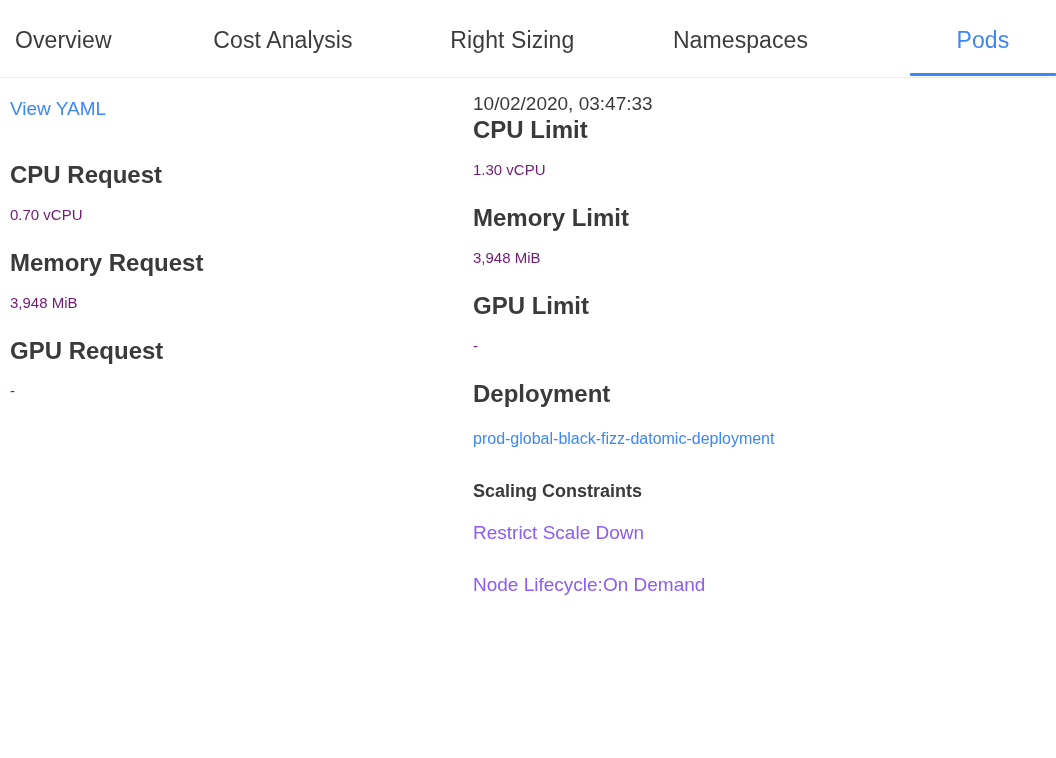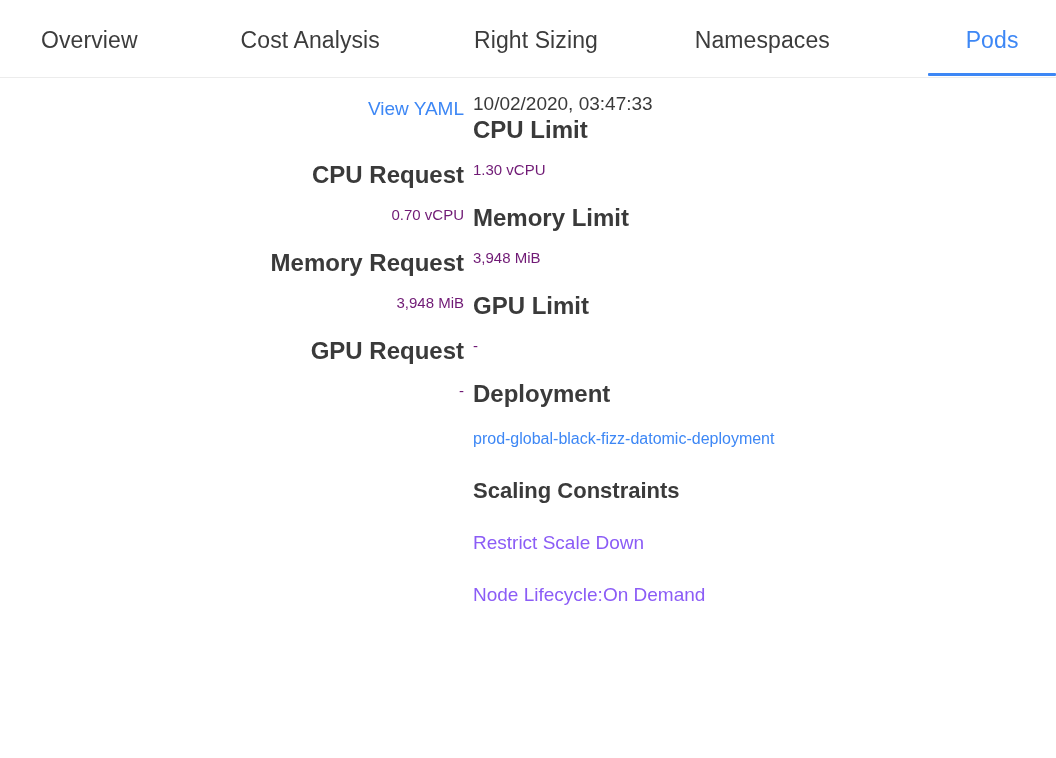"Overview" .tab { margin-left: 26px -> none }
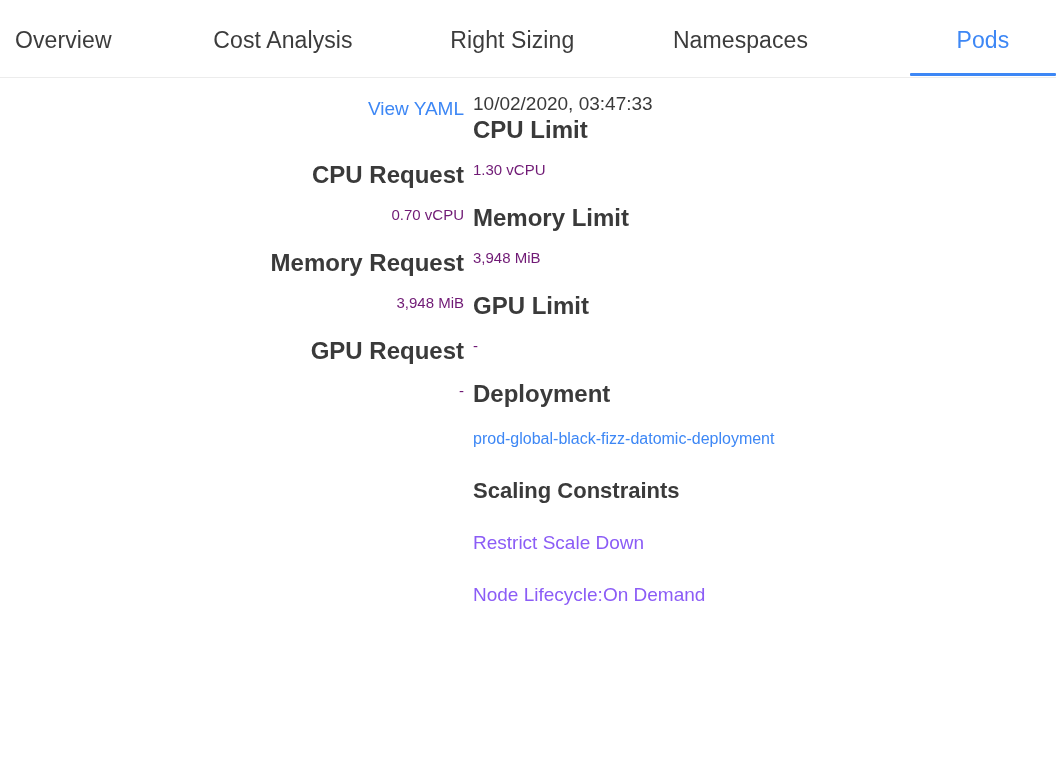"View YAML" .col-left { padding-left: 16px -> 10px; text-align: right -> none }
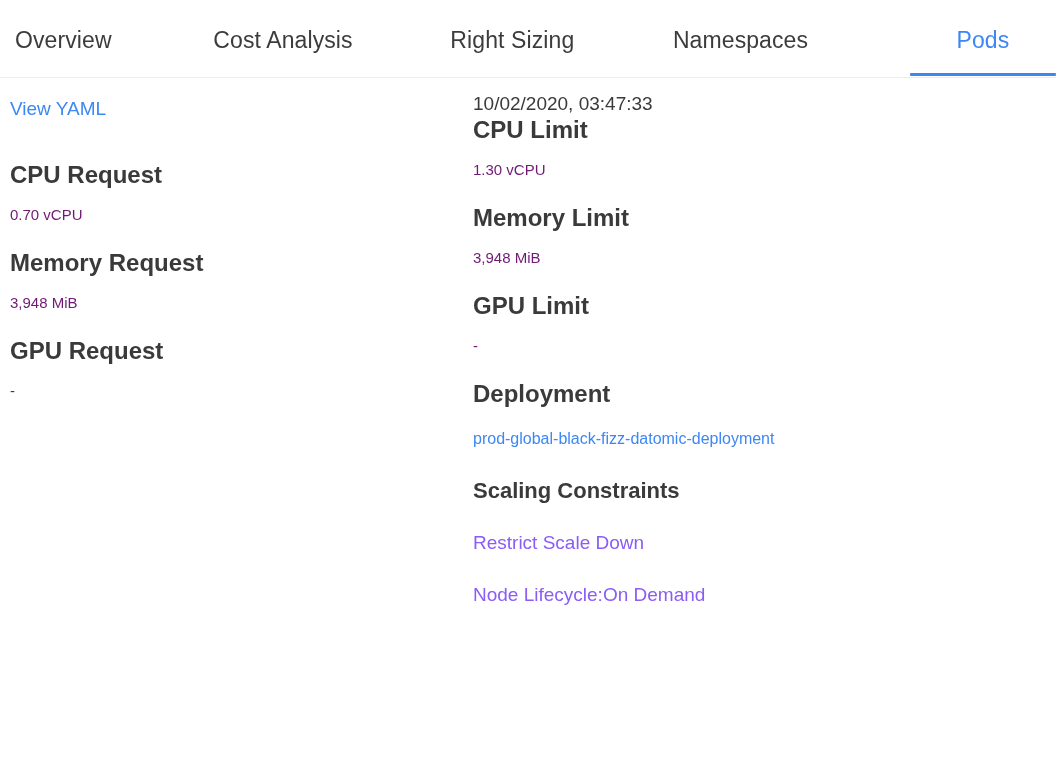"Scaling Constraints" .scaling-heading { font-size: 22px -> 18px; margin-bottom: 26px -> 16px }
